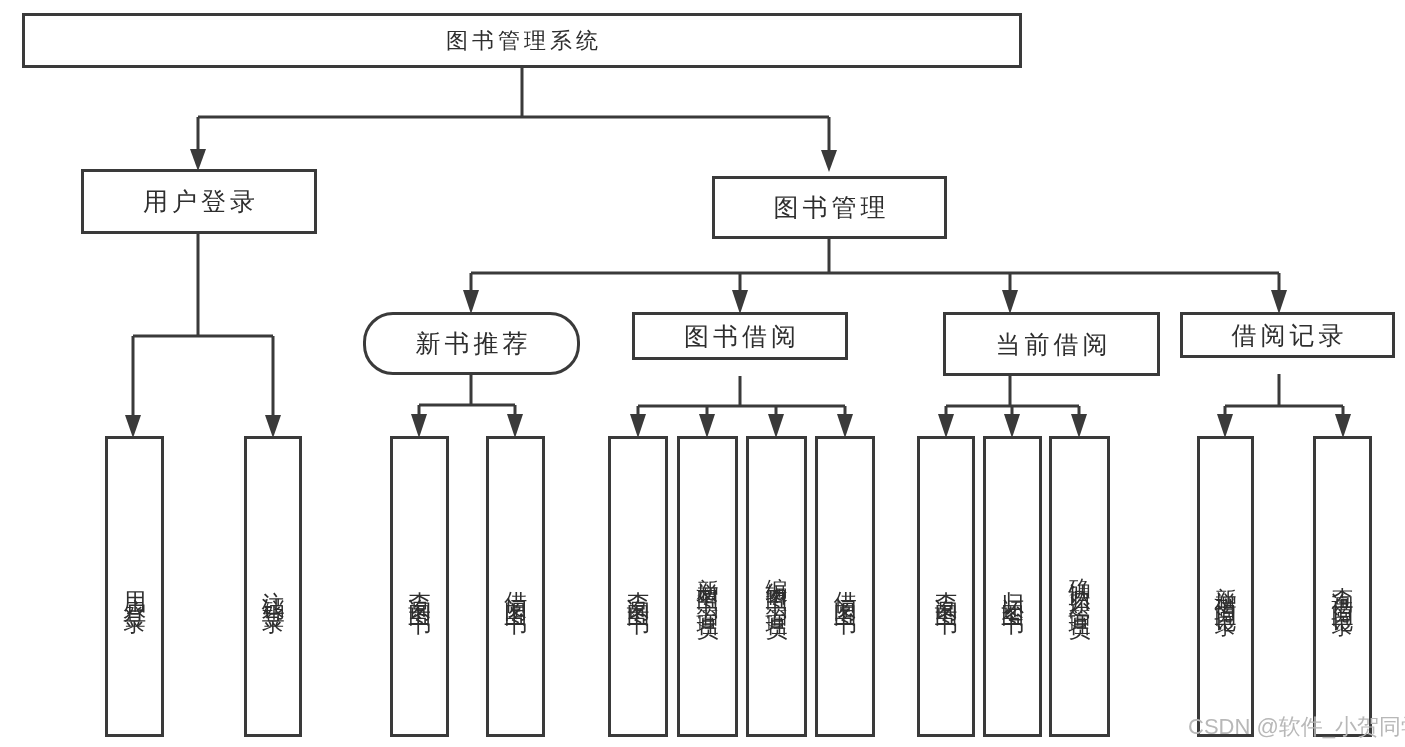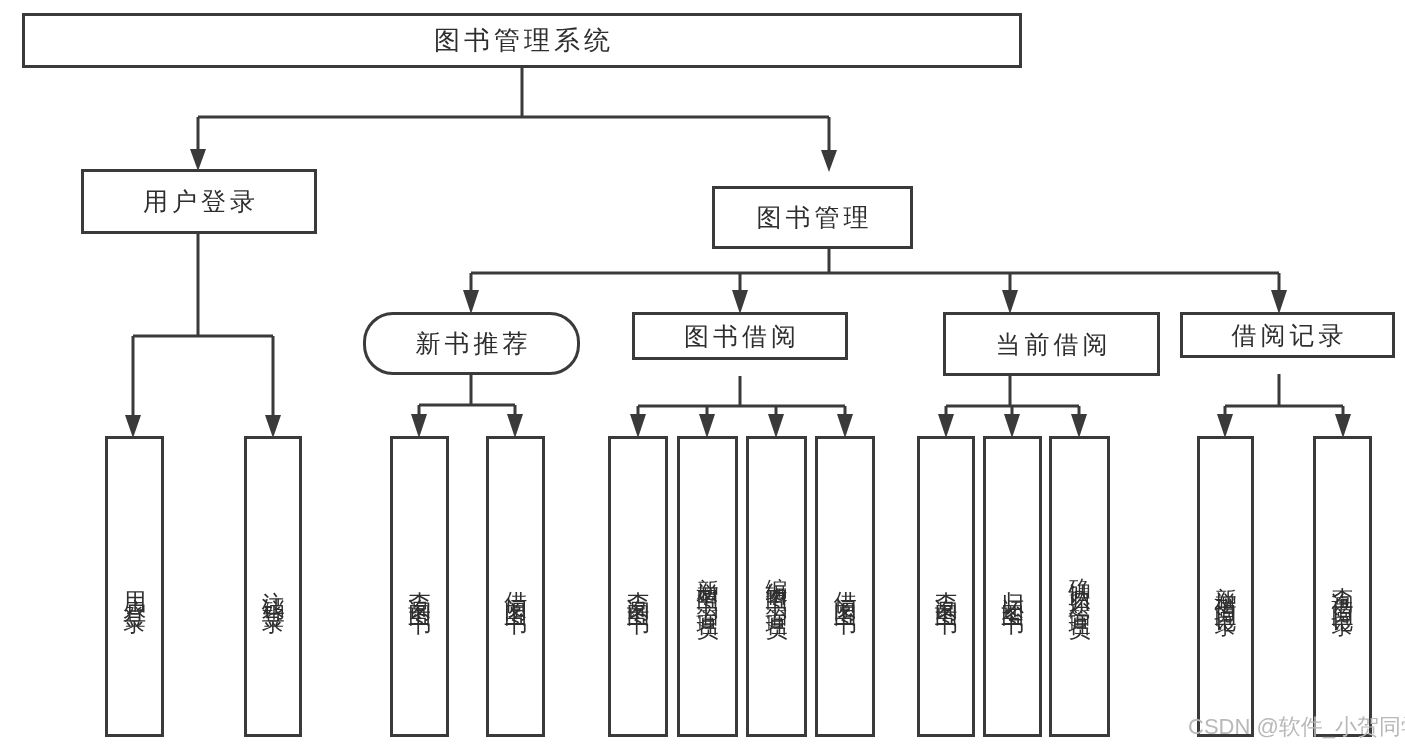"图书管理系统" .box-h.root span { font-size: 26px -> 22px }
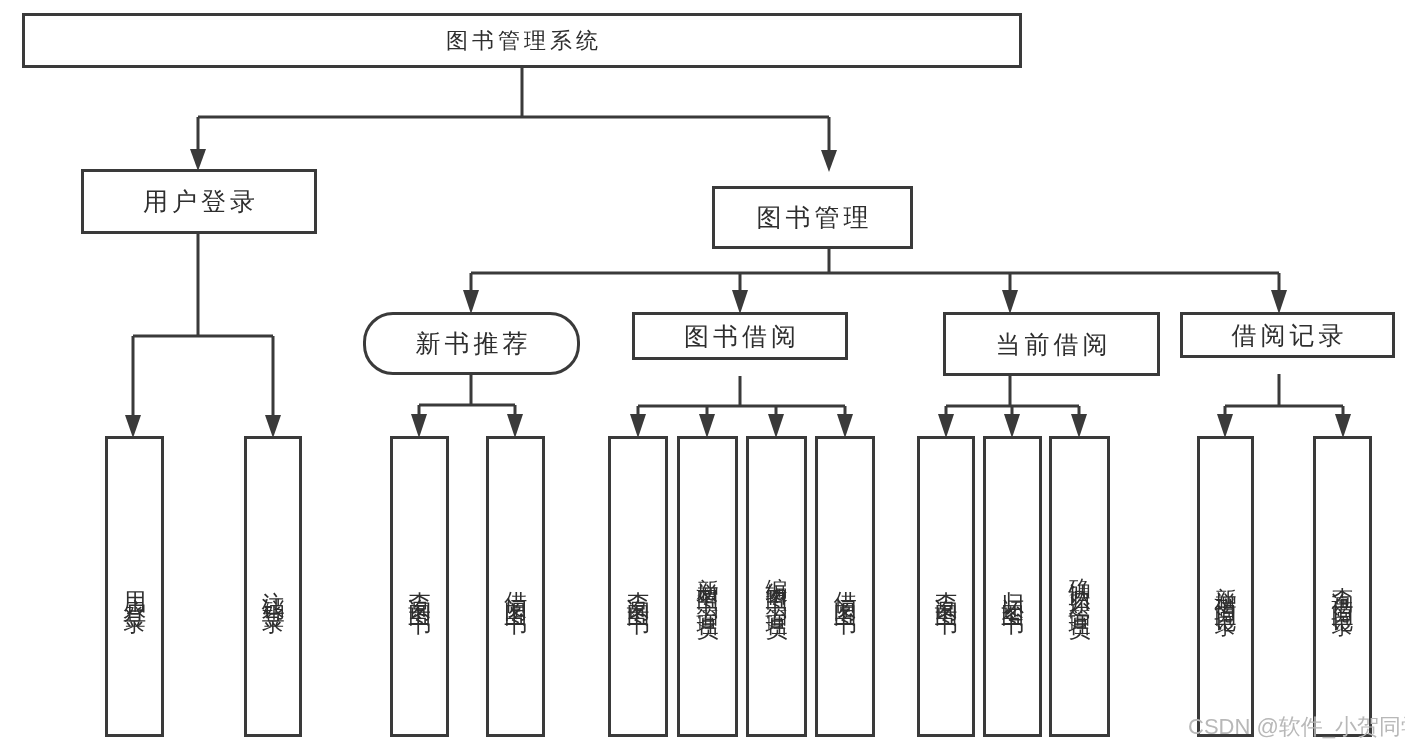"图书管理" #n-book-mgmt { top: 186px -> 176px; width: 201px -> 235px }
